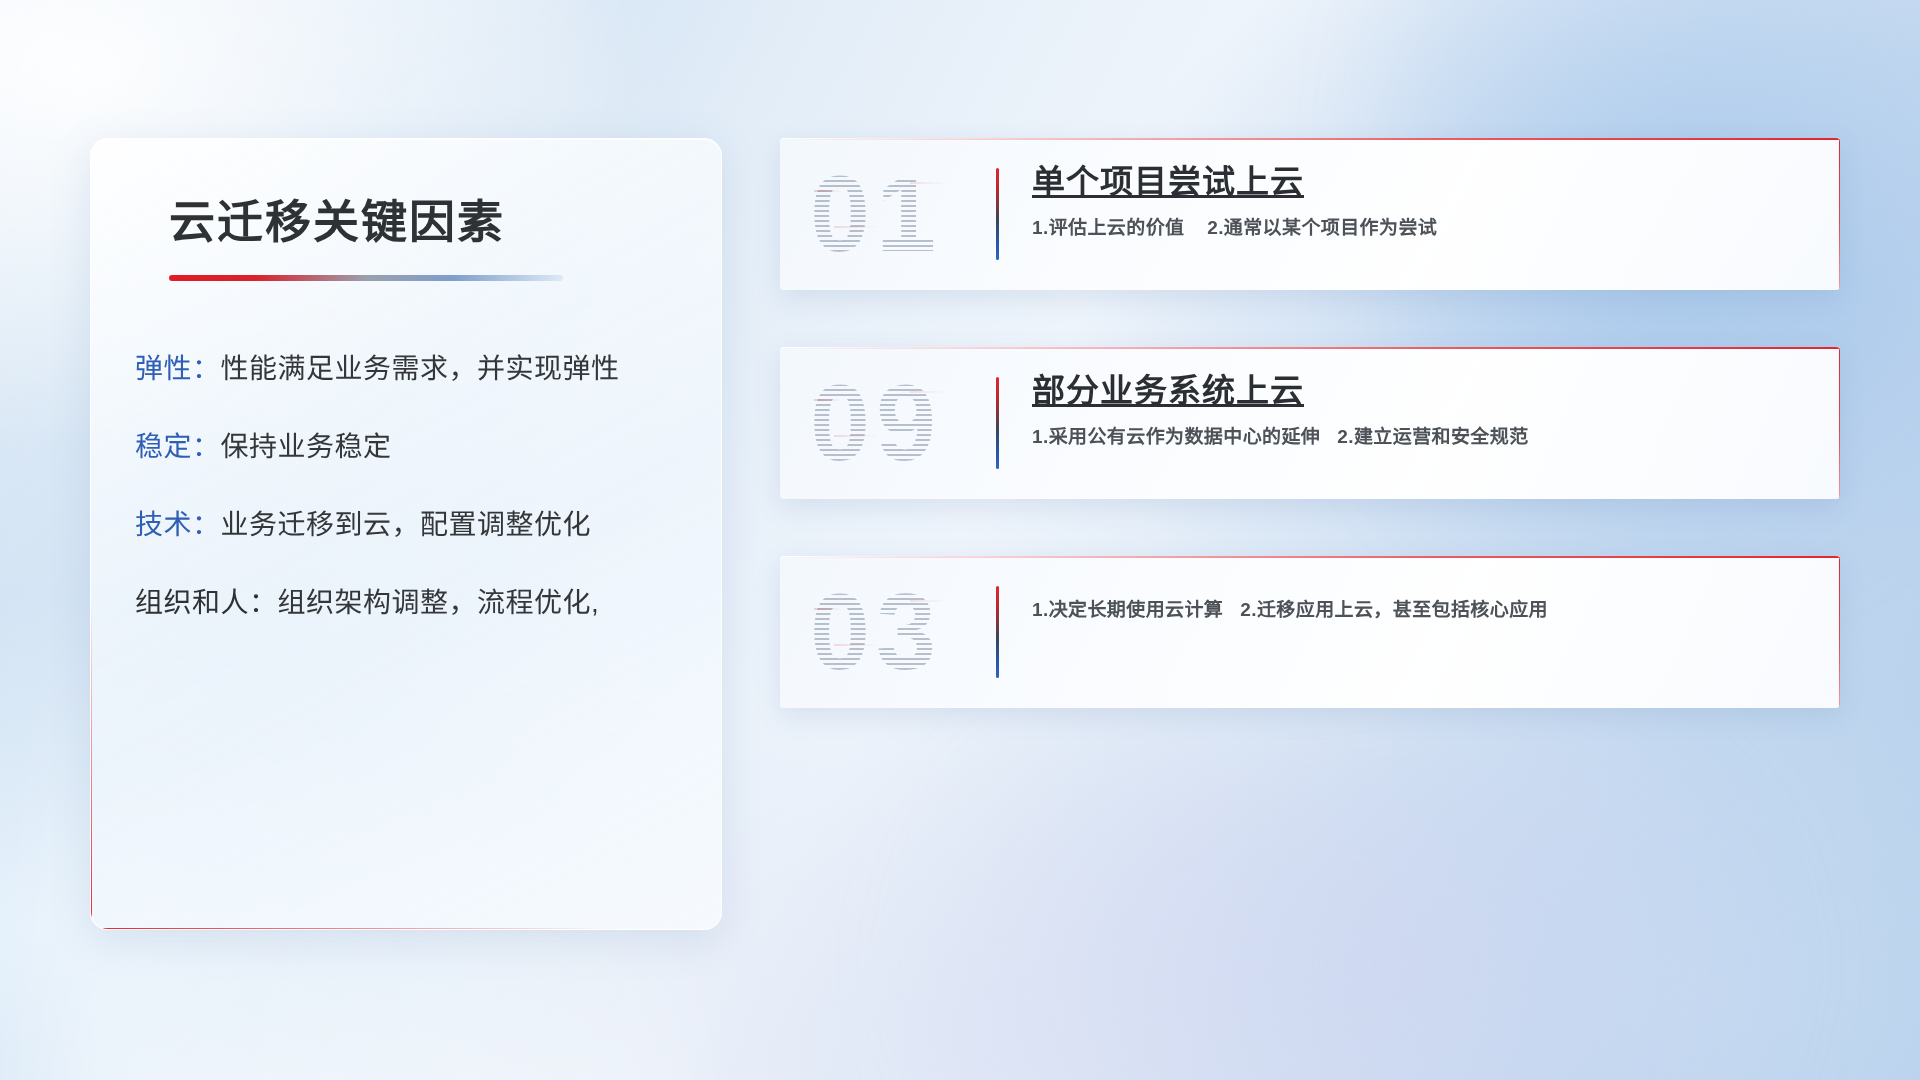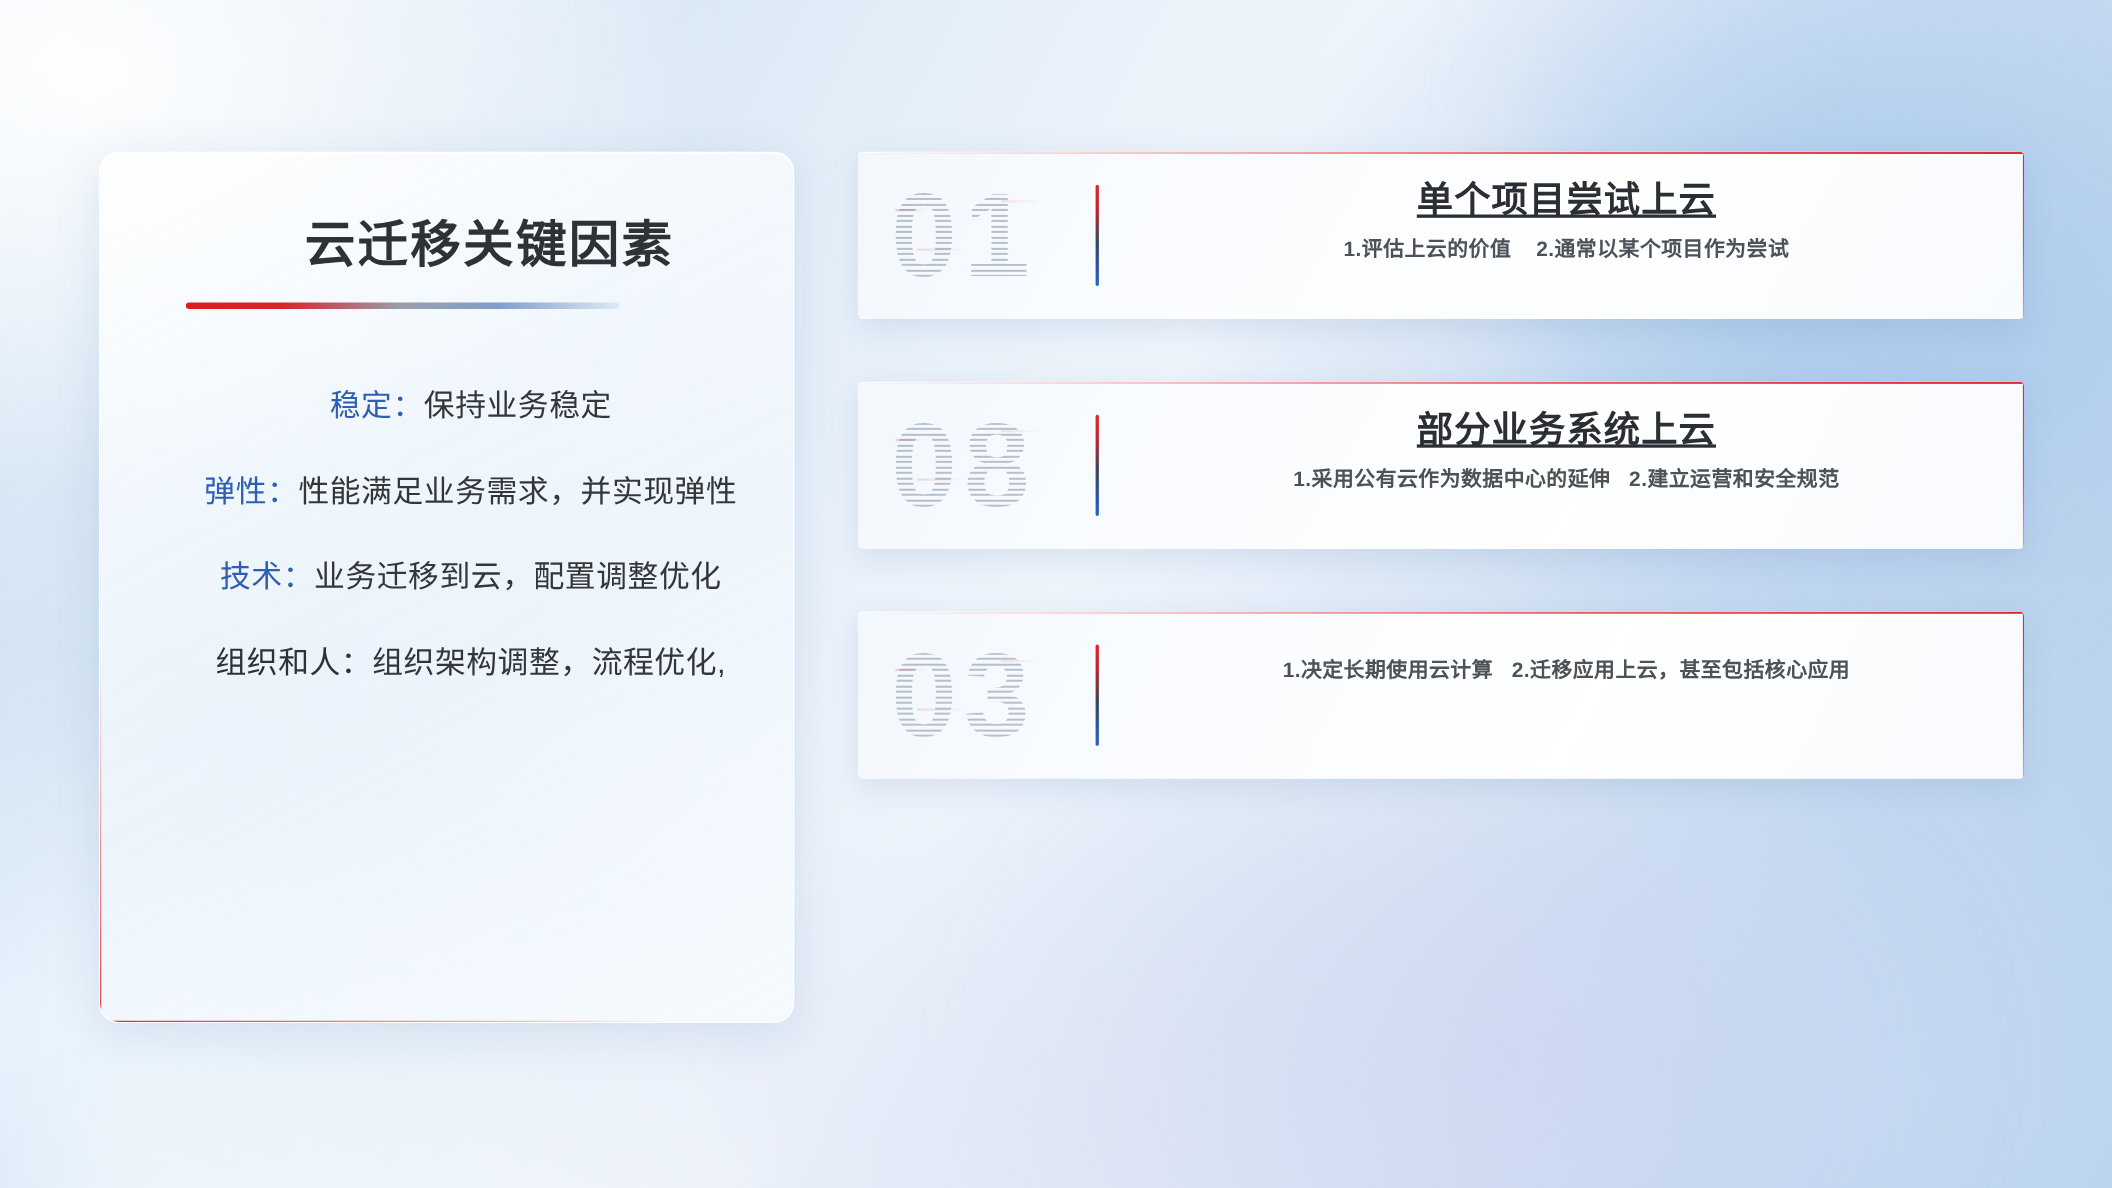"云迁移关键因素" #stage { text-align: center -> none }
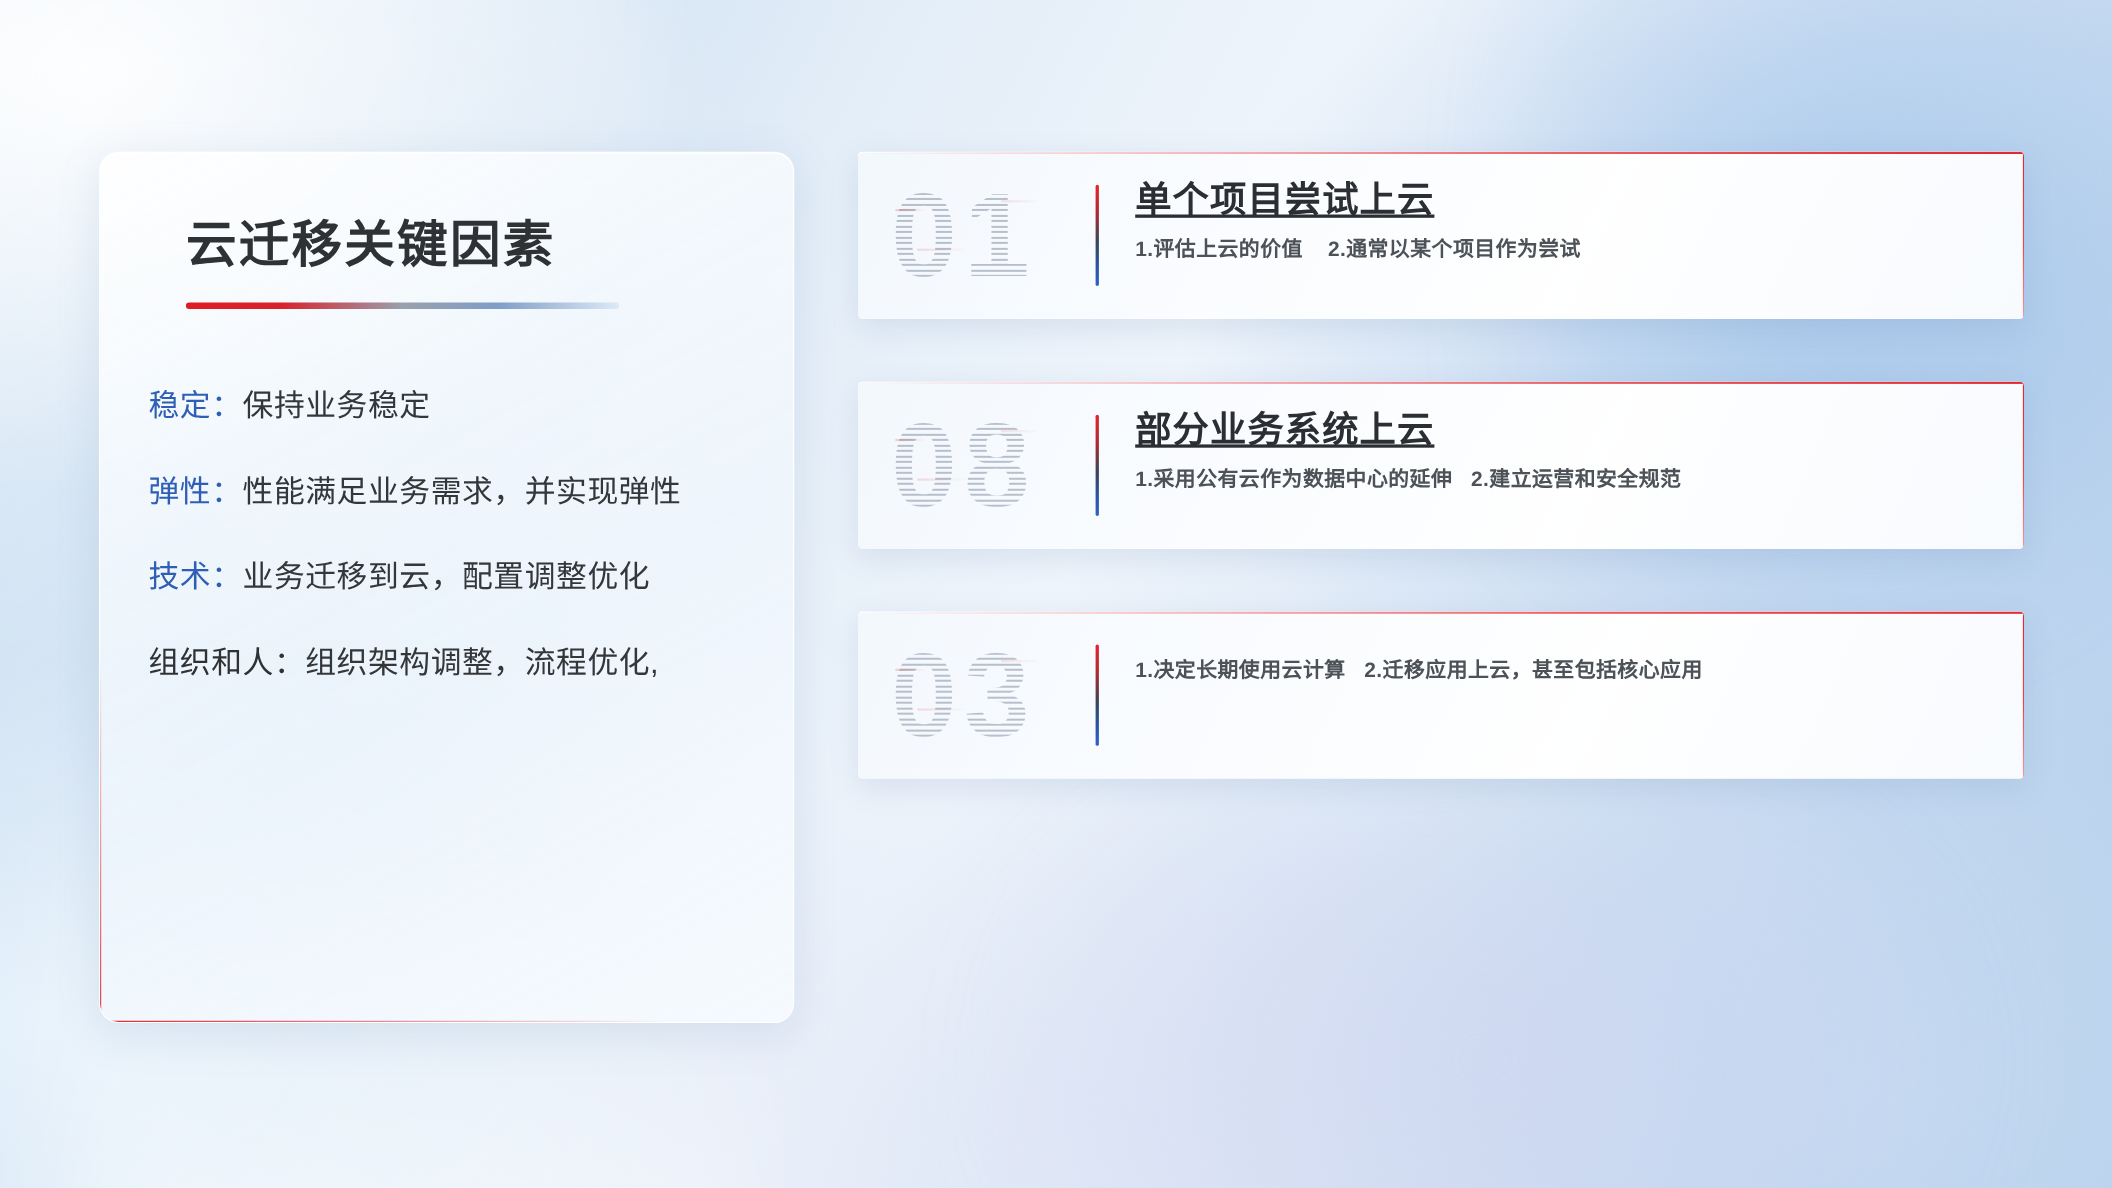"稳定：保持业务稳定" li { order: before "弹性：性能满足业务需求，并实现弹性" -> after "弹性：性能满足业务需求，并实现弹性" }
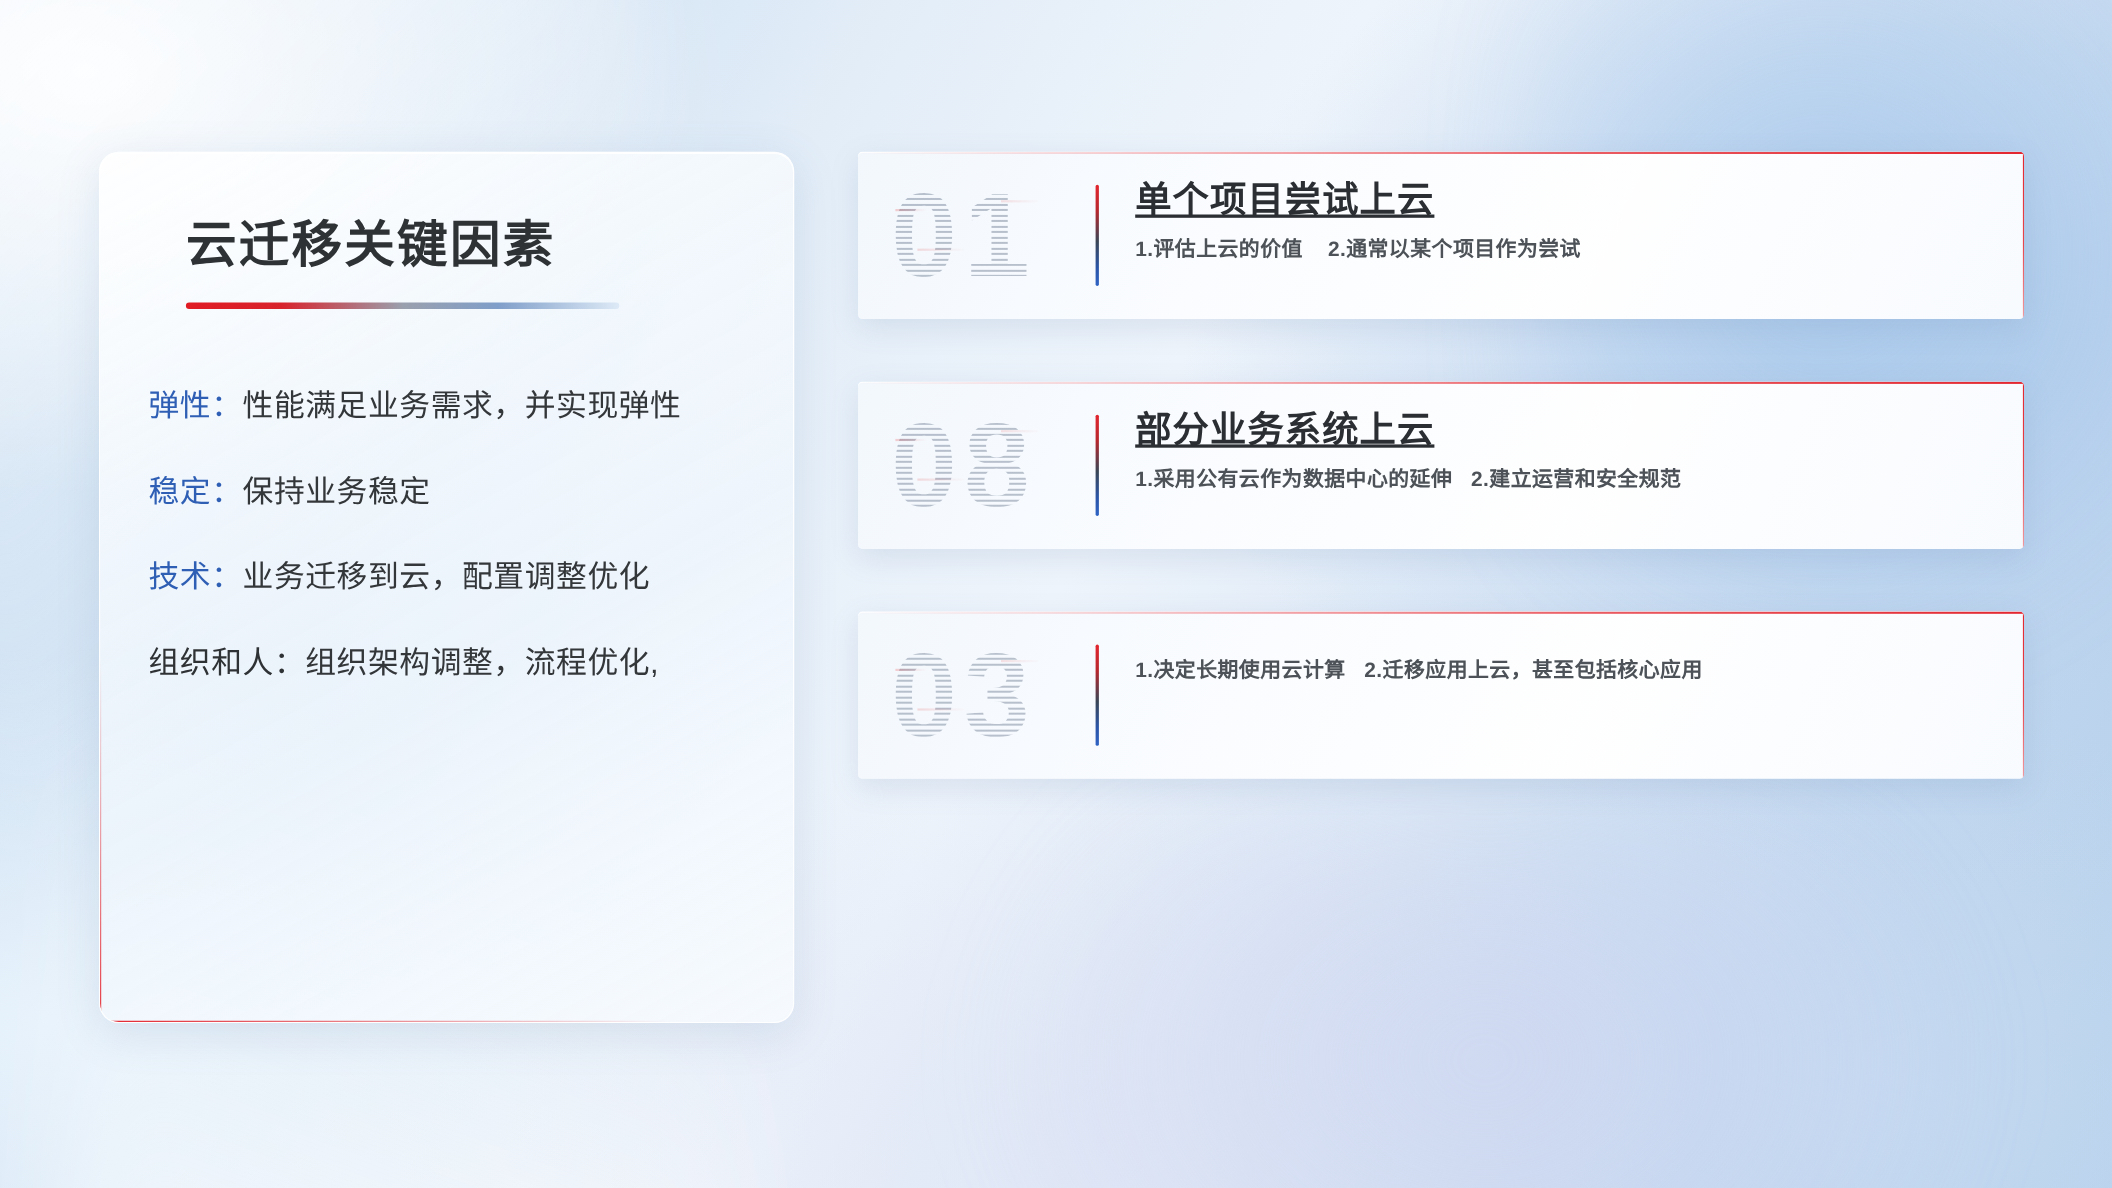"08" div.step-num { text: 08 -> 09 }
